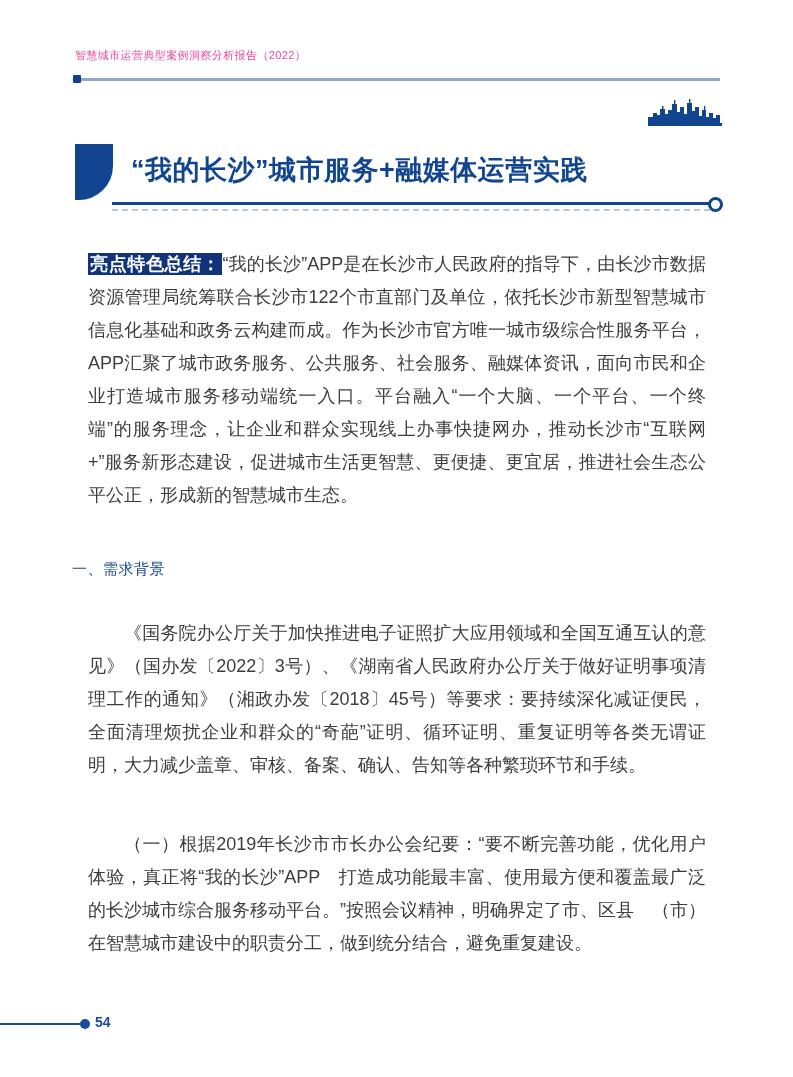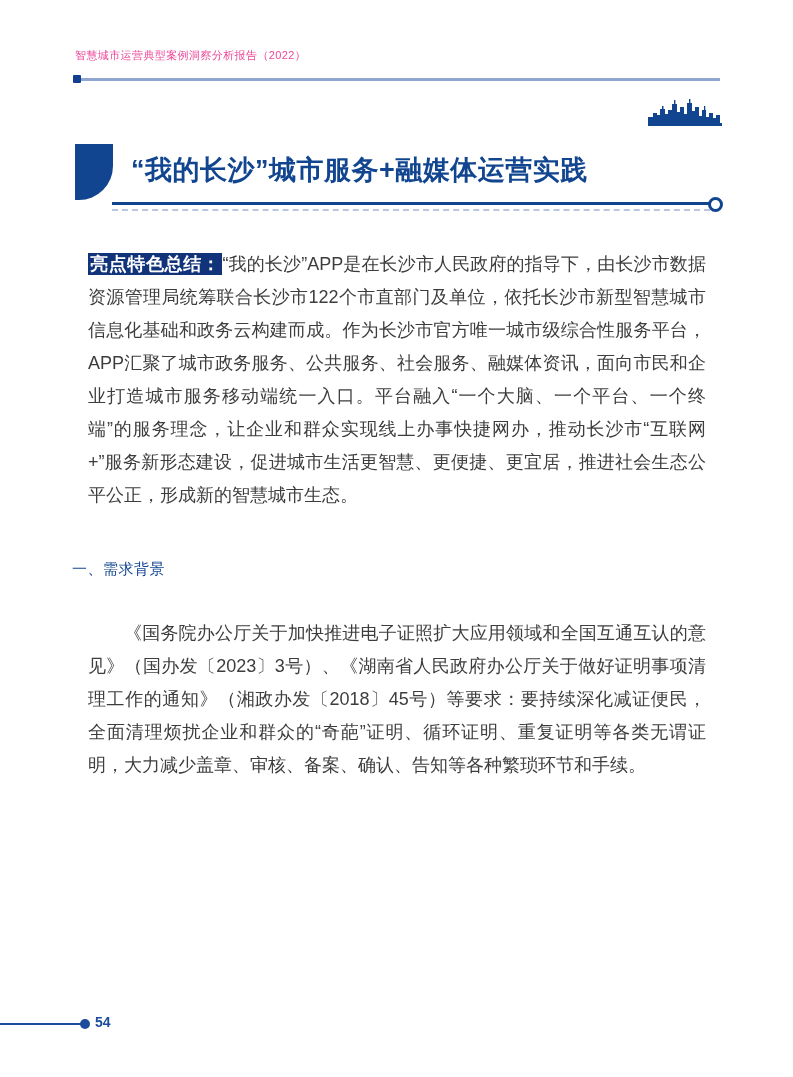"《国务院办公厅关于加快推进电子证照扩大应用领域和全国互通互认的意见》（国办发〔2" p.para { text: 2023 -> 2022 }
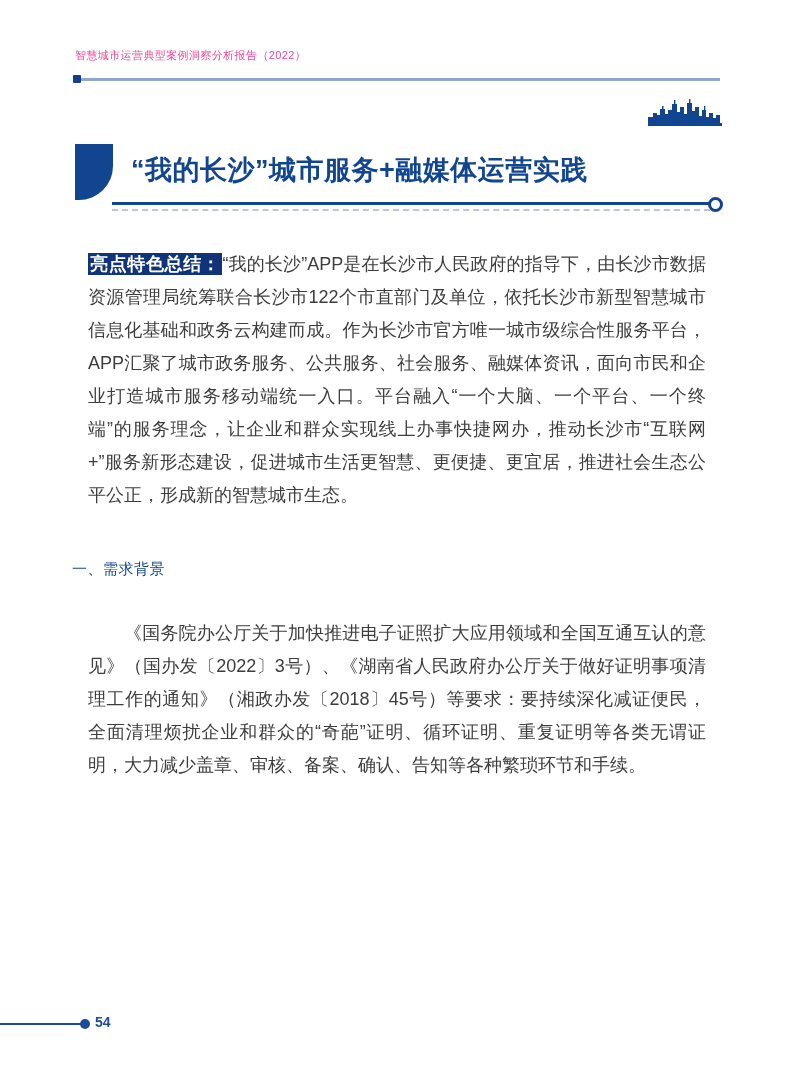"（一）根据2019年长沙市市长办公会纪要：“要不断完善功能，优化用户体验，真正将" p.para { html: none -> <p>（一）根据2019年长沙市市长办公会纪要：“要不断完善功能，优化用户体验，真正将“我的长沙”APP 打造成功能最丰富、使用最方便和覆盖最广泛的长沙城市综合服务移动平台。”按照会议精神，明确界定了市、区县 （市）在智慧城市建设中的职责分工，做到统分结合，避免重复建设。</p> }
